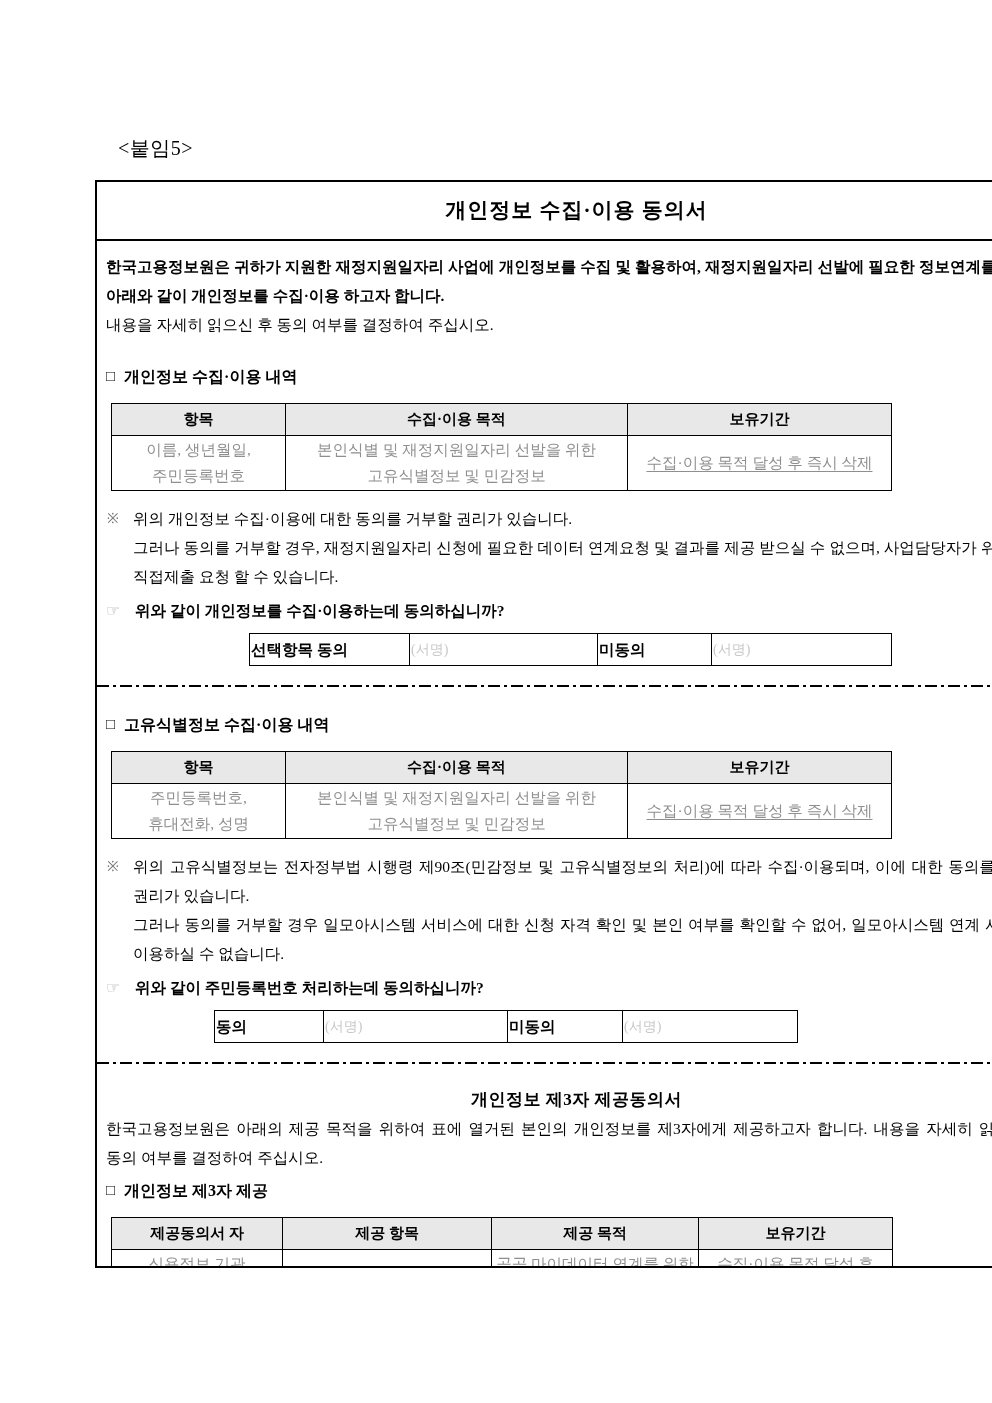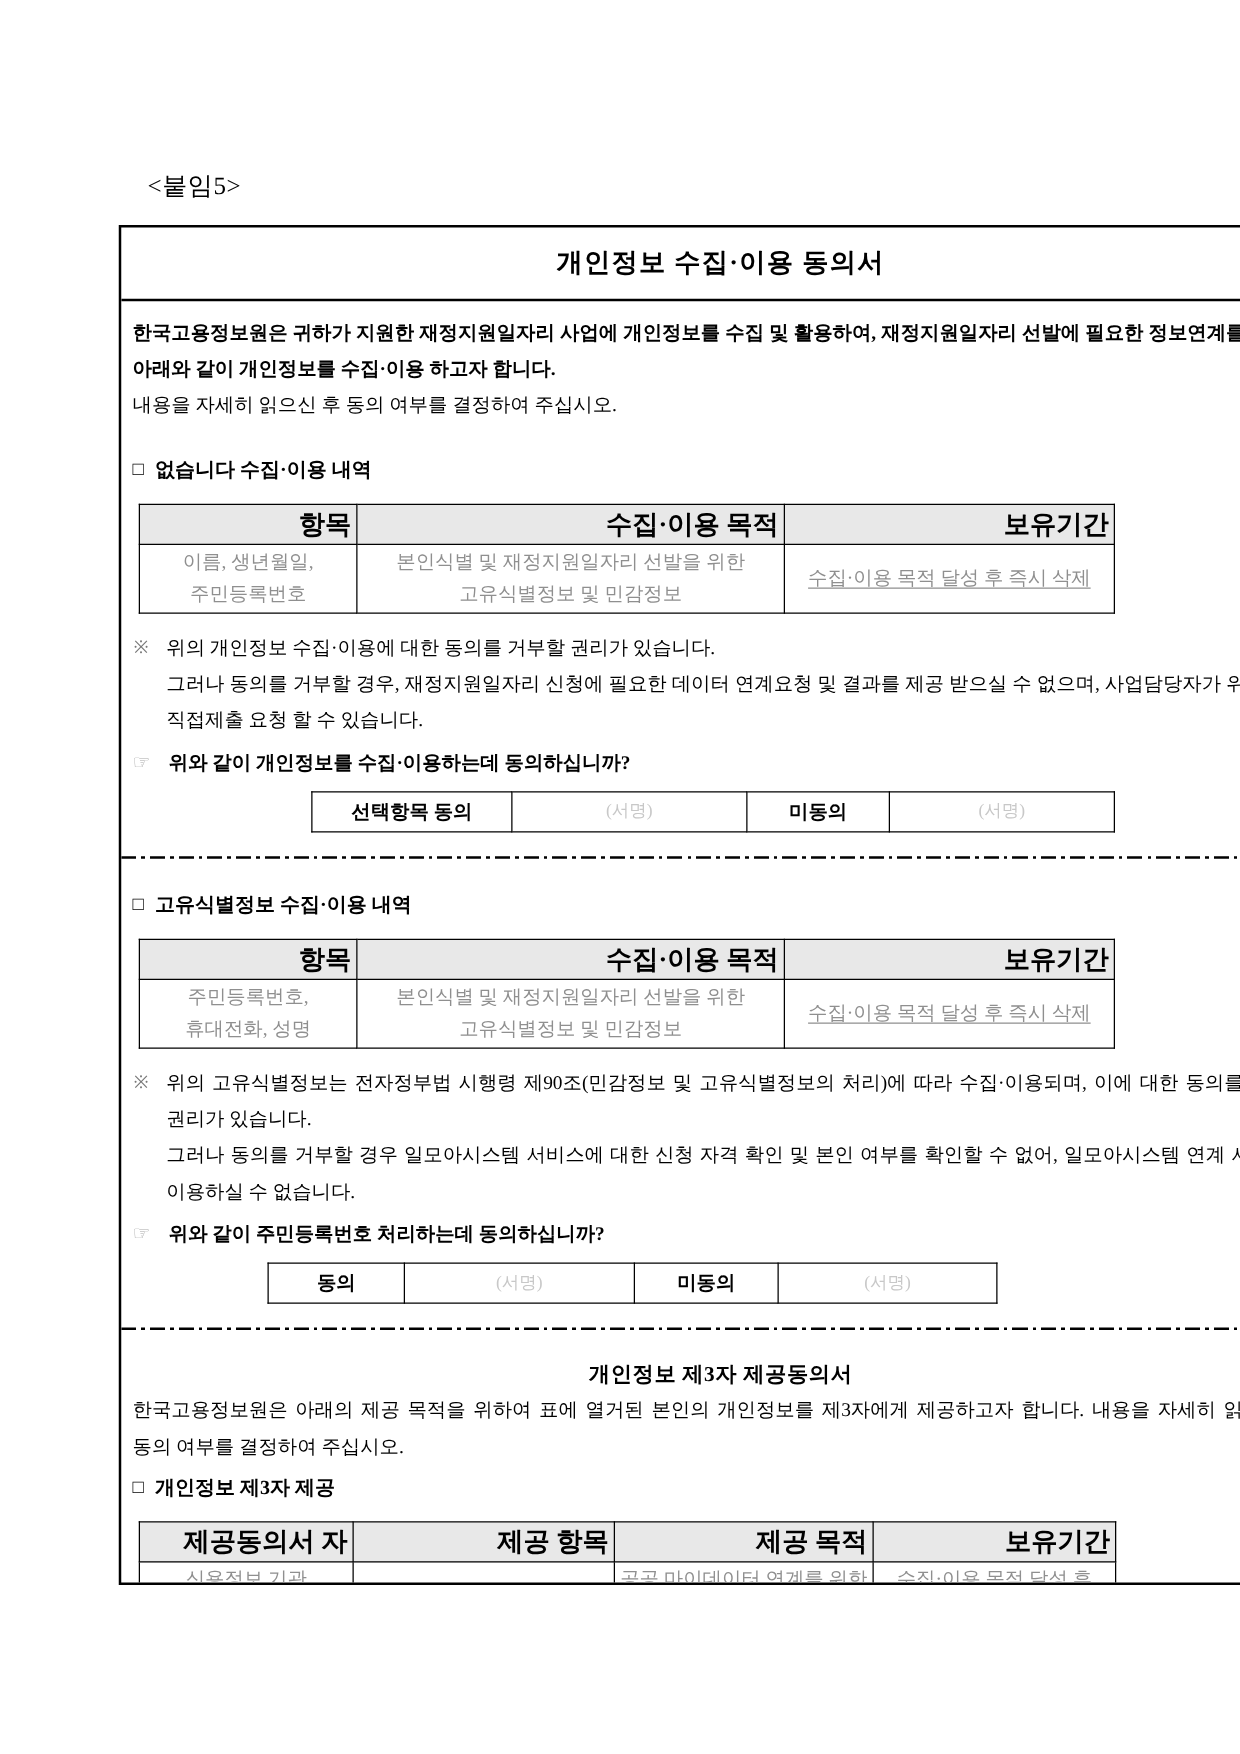"없습니다 수집·이용 내역" span { text: 없습니다 -> 개인정보 }
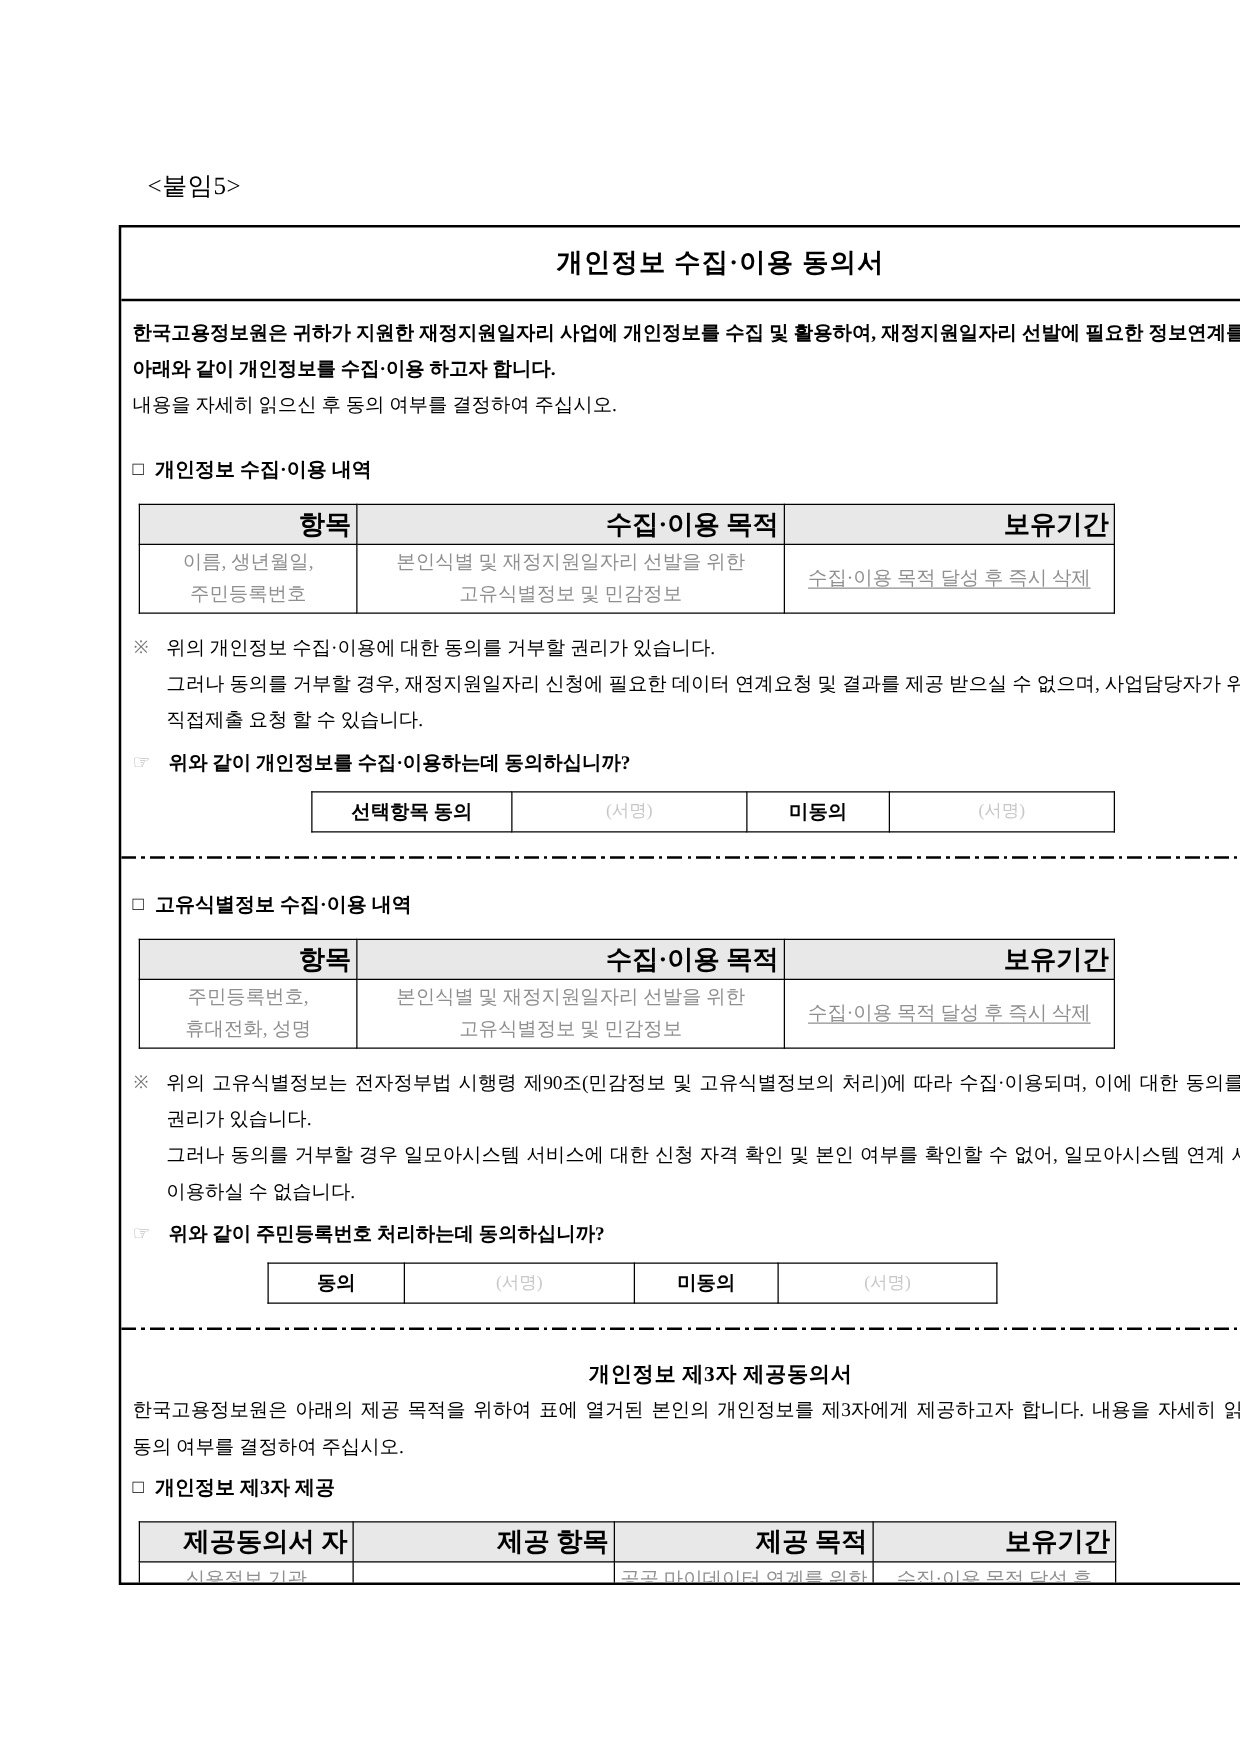"항목" .info-table th { font-size: 21px -> 15px; text-align: right -> center }
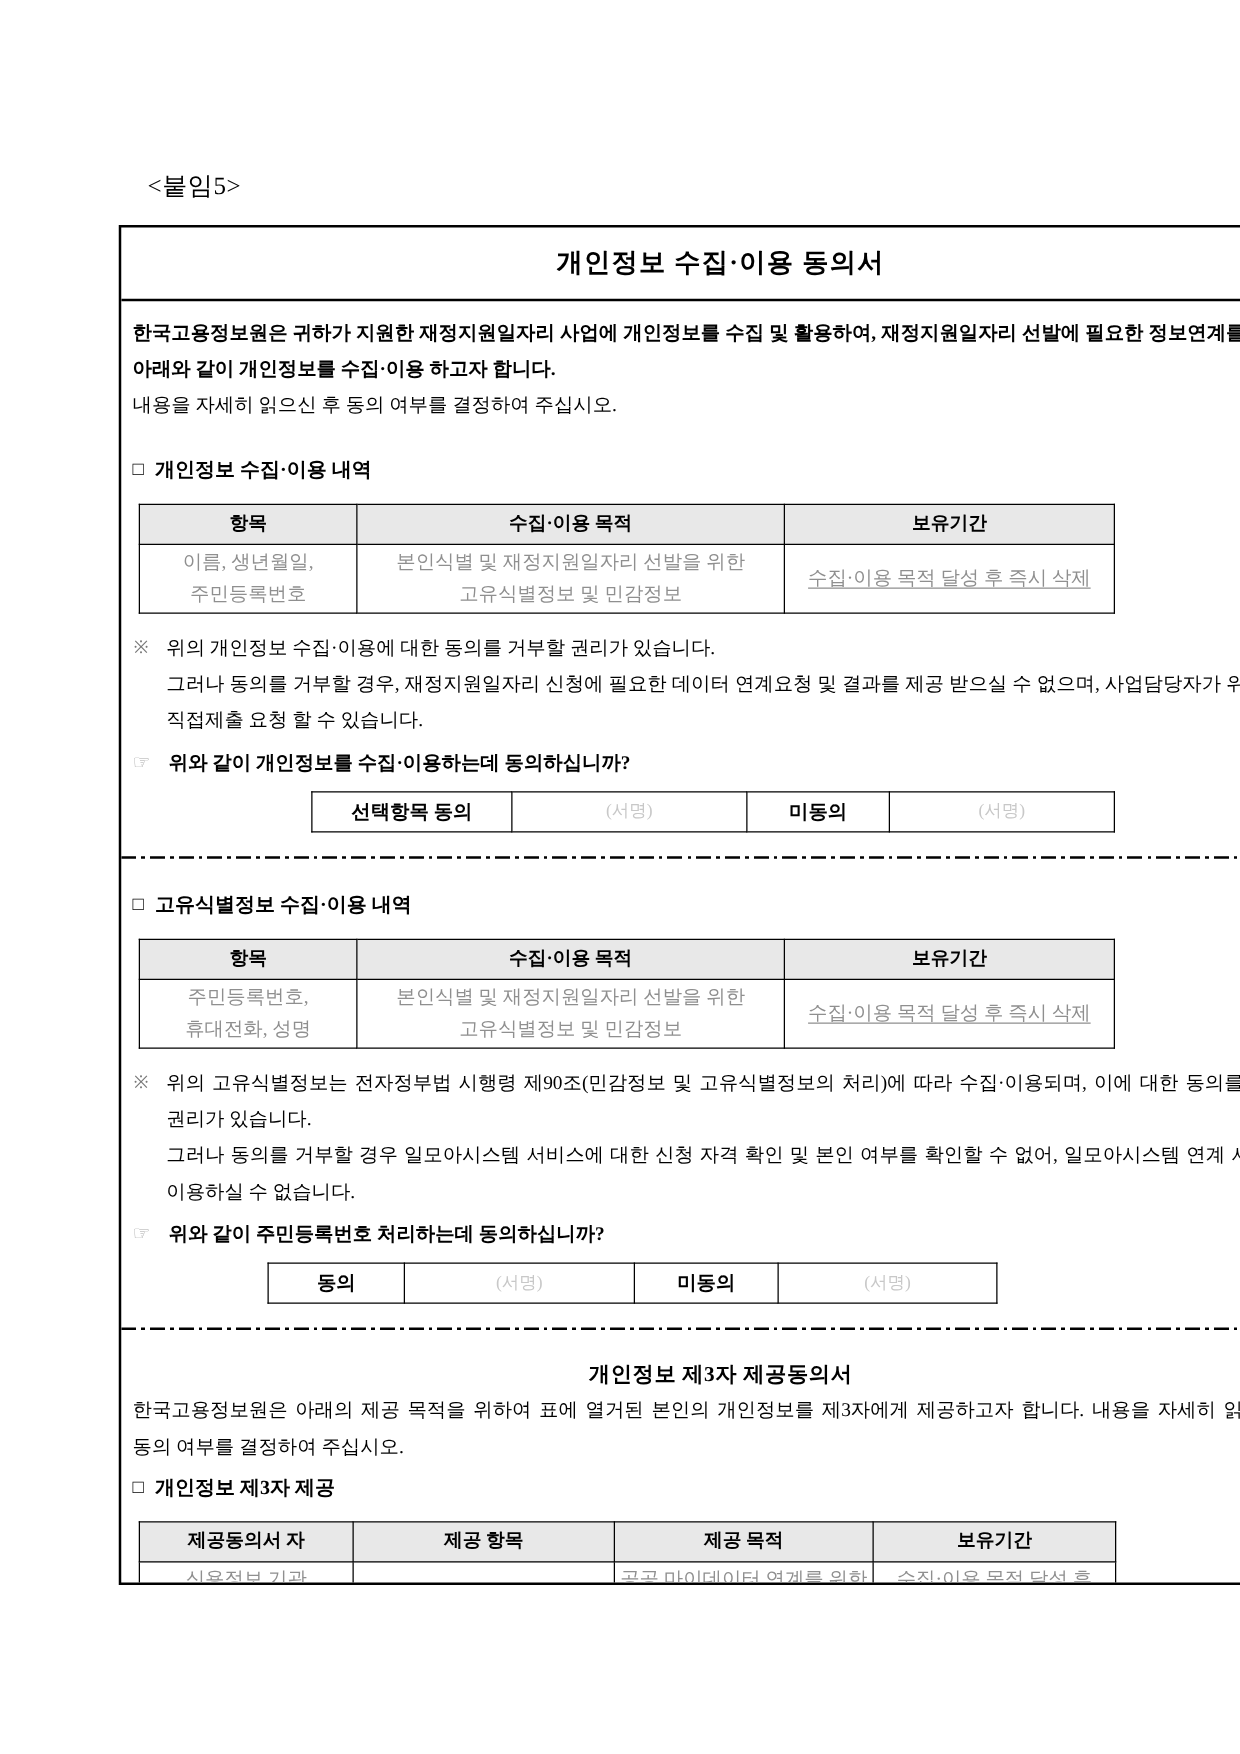"선택항목 동의" .consent td { text-align: center -> left }
